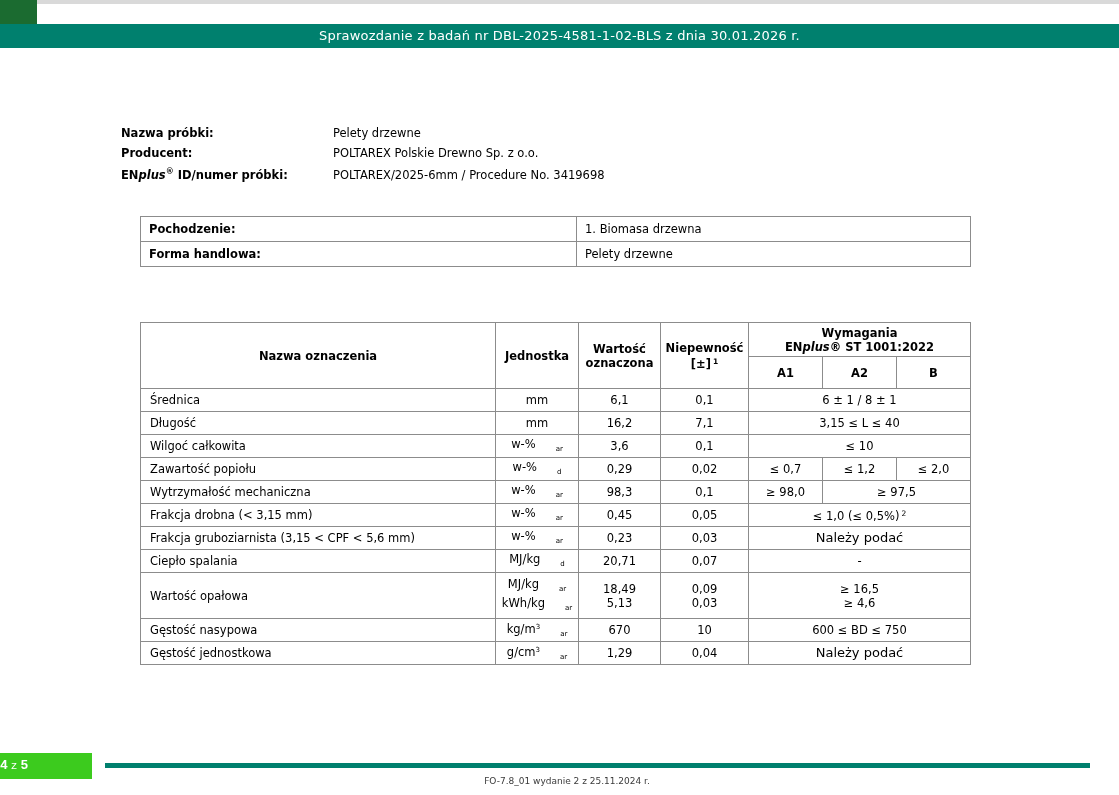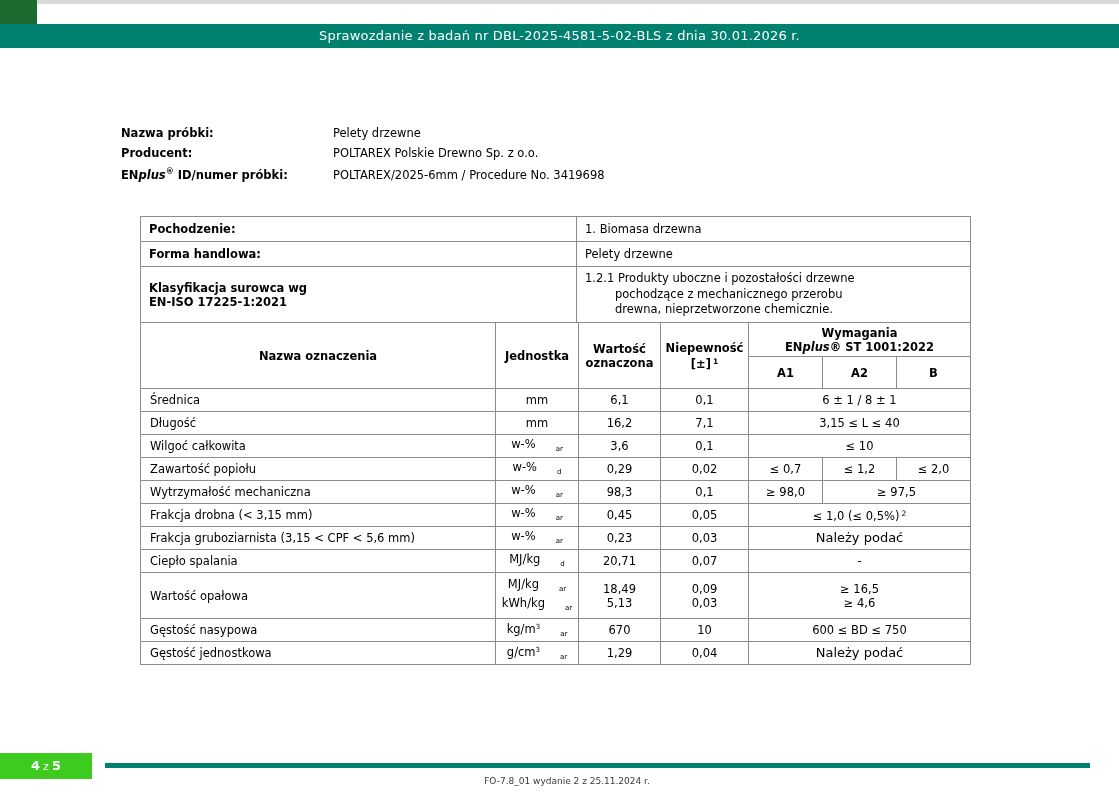"Sprawozdanie z badań nr" span { text: DBL-2025-4581-5-02-BLS -> DBL-2025-4581-1-02-BLS }
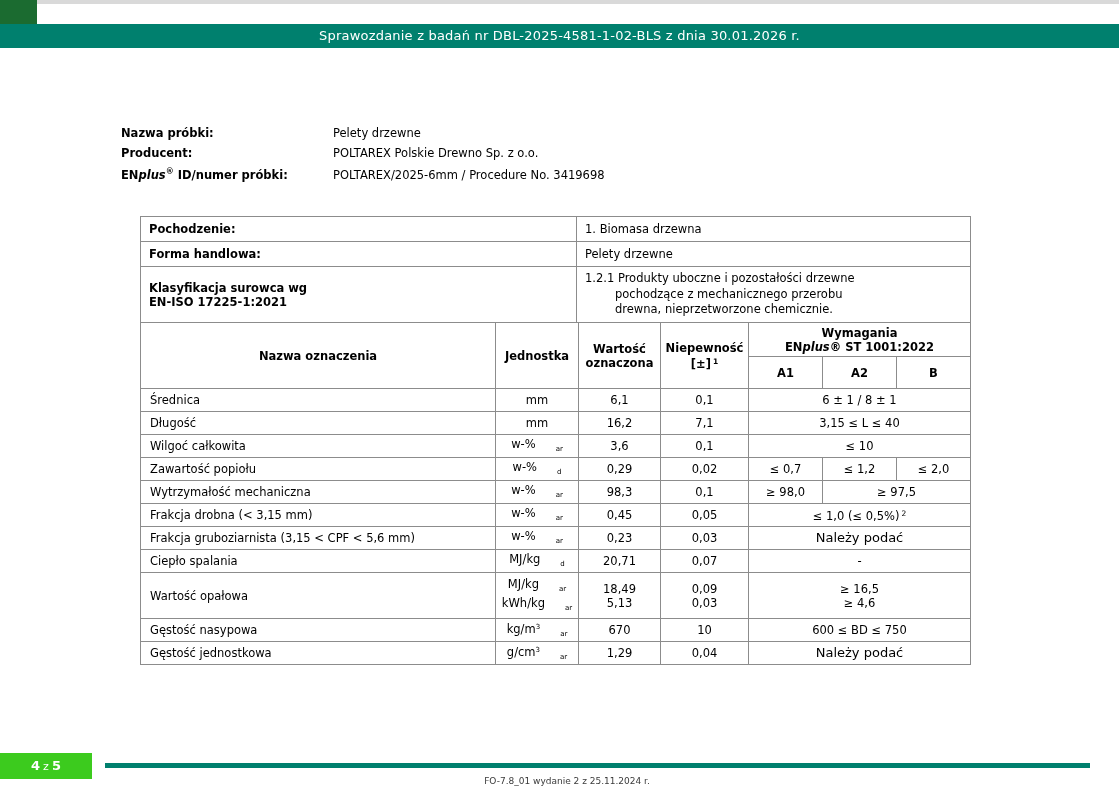"Klasyfikacja surowca wg" tr.ih3 { html: <tr> <td> <div>Klasyfikacja surowca wg</div> <div>EN-ISO 17225-1:2021</div> </td> <td> <div>1.2.1 Produkty uboczne i pozostałości drzewne</div> <div>pochodzące z mechanicznego przerobu</div> <div>drewna, nieprzetworzone chemicznie.</div> </td> </tr> -> none }
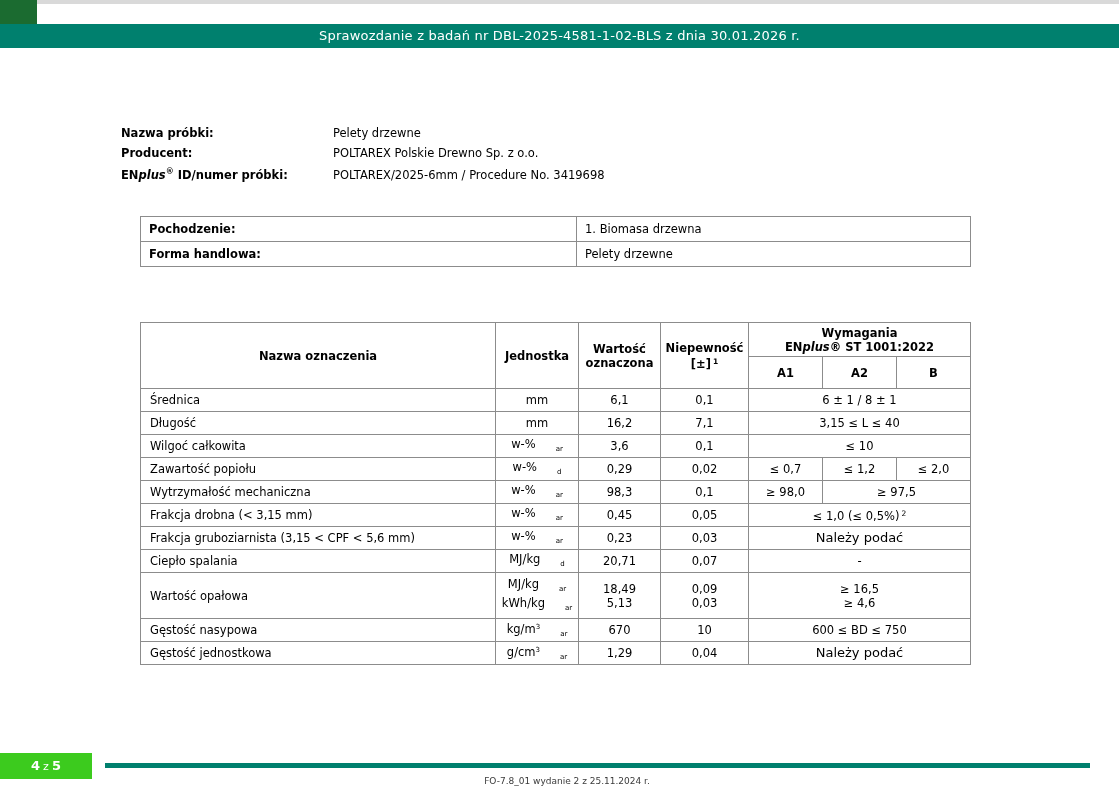"4 z 5" .page-badge { font-family: none -> Liberation Mono, monospace; text-align: center -> left }
